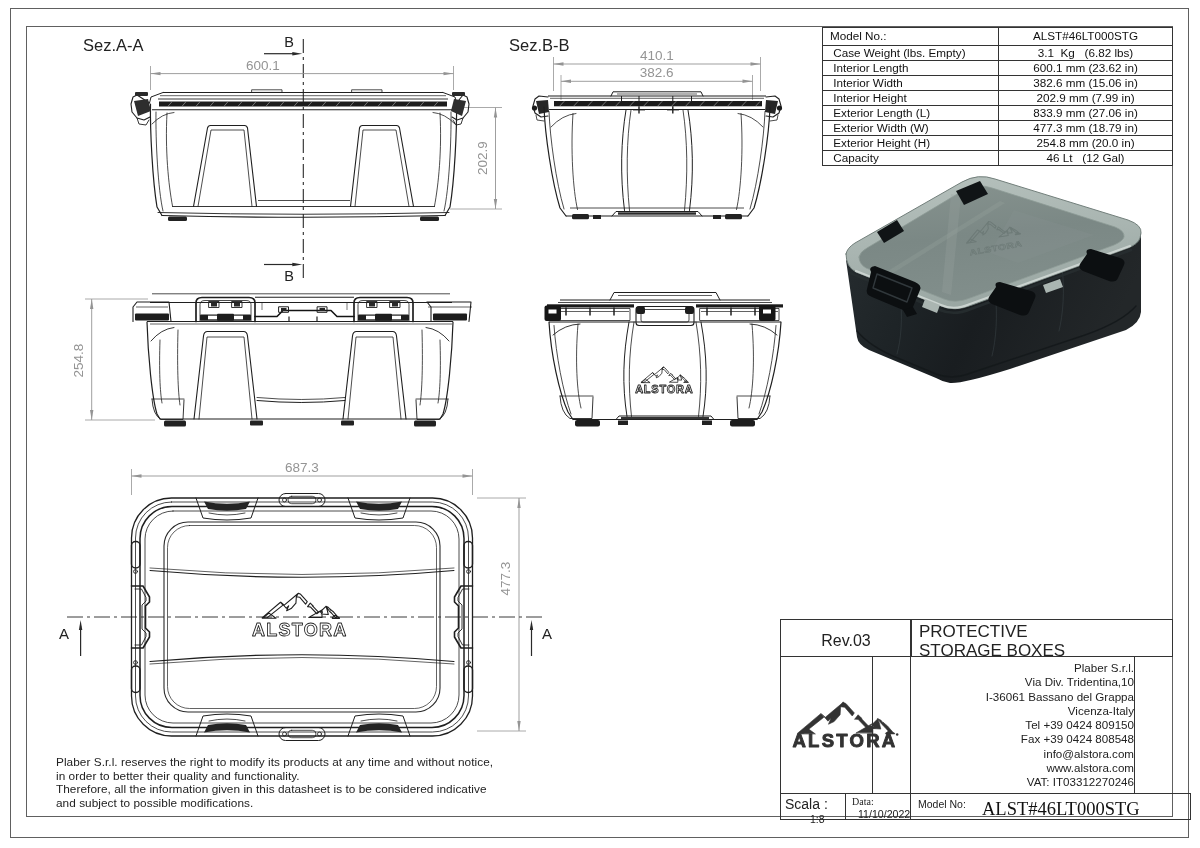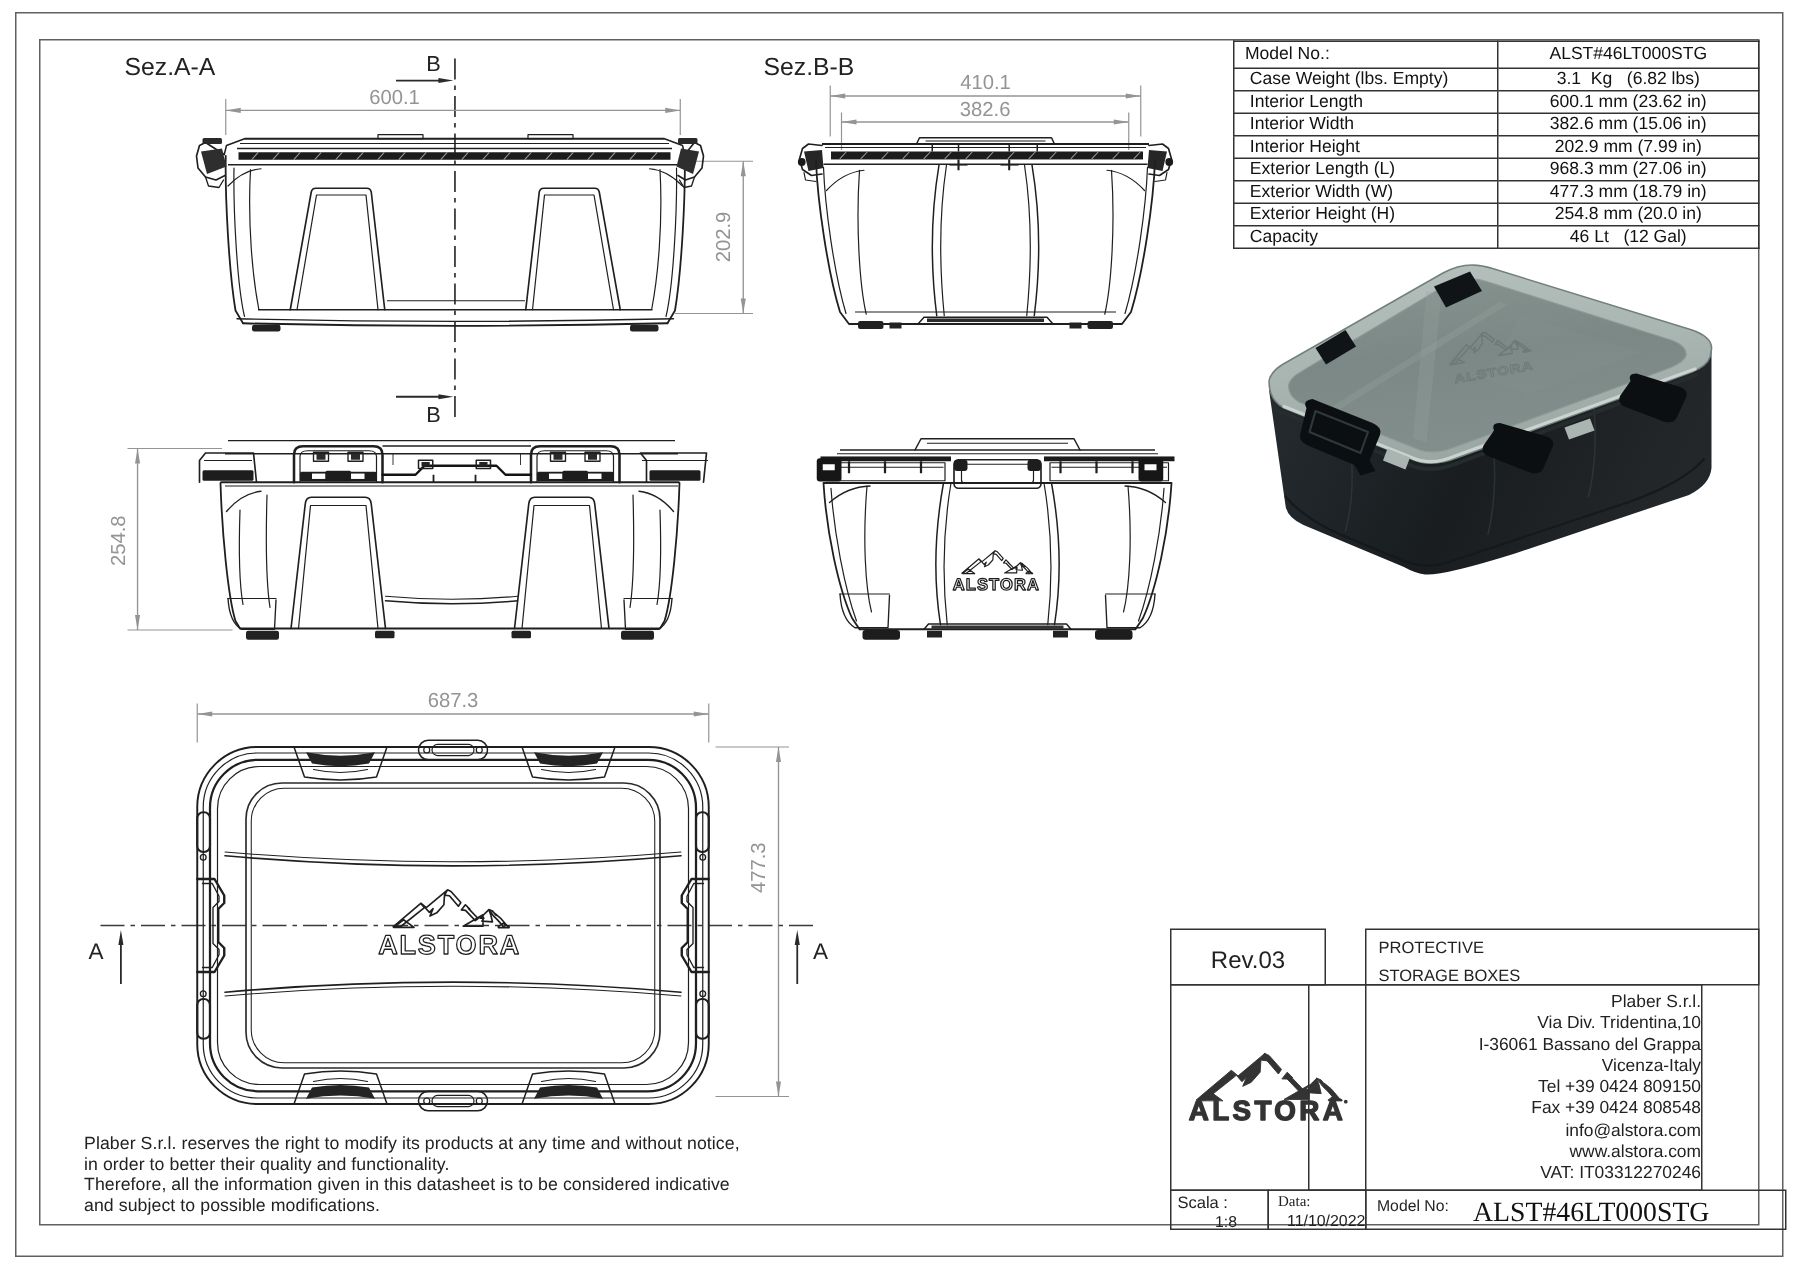"968.3 mm (27.06 in)" td.r { text: 968.3 -> 833.9 }
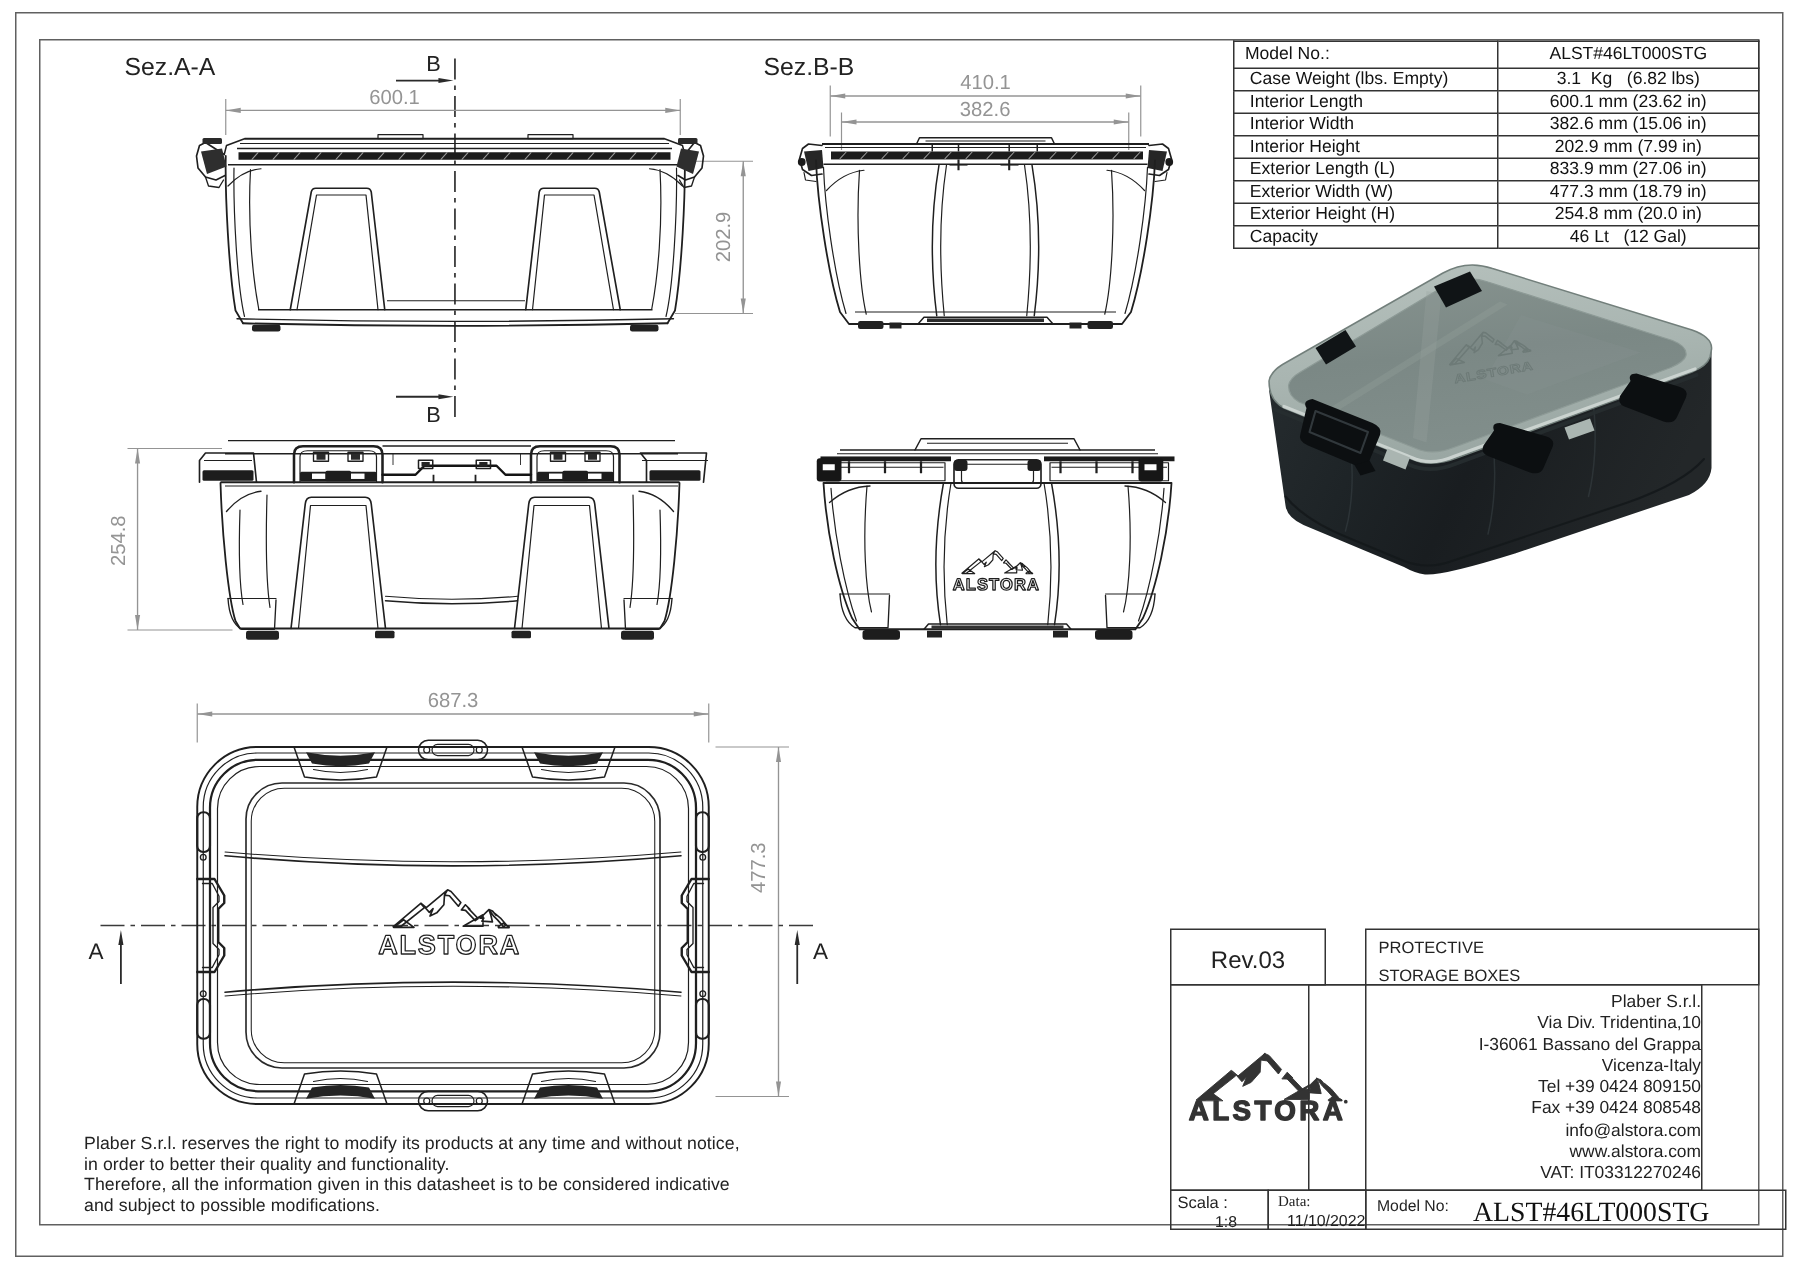"Rev.03" div.abs { width: 104px -> 132px }
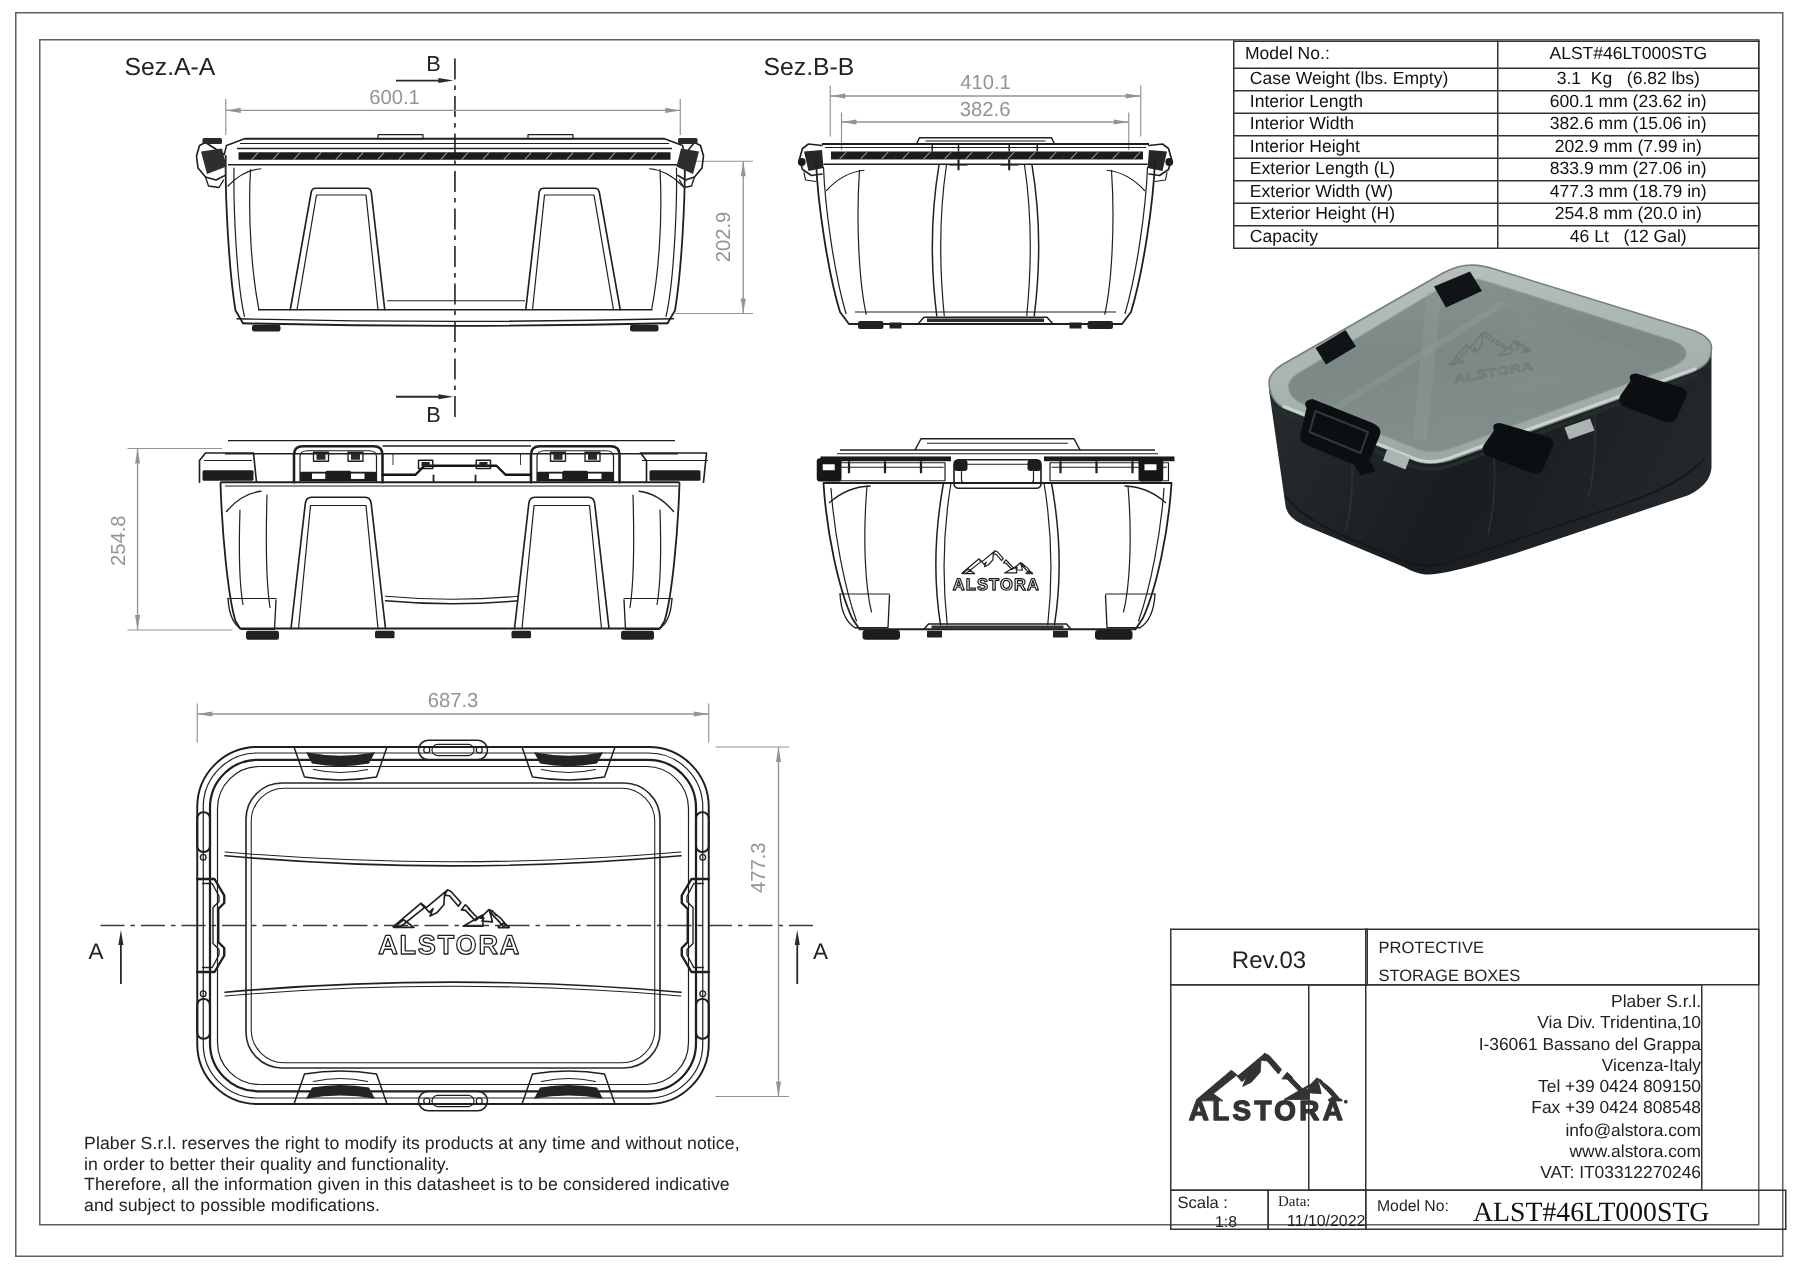"PROTECTIVE" div { font-size: 11px -> 17px }
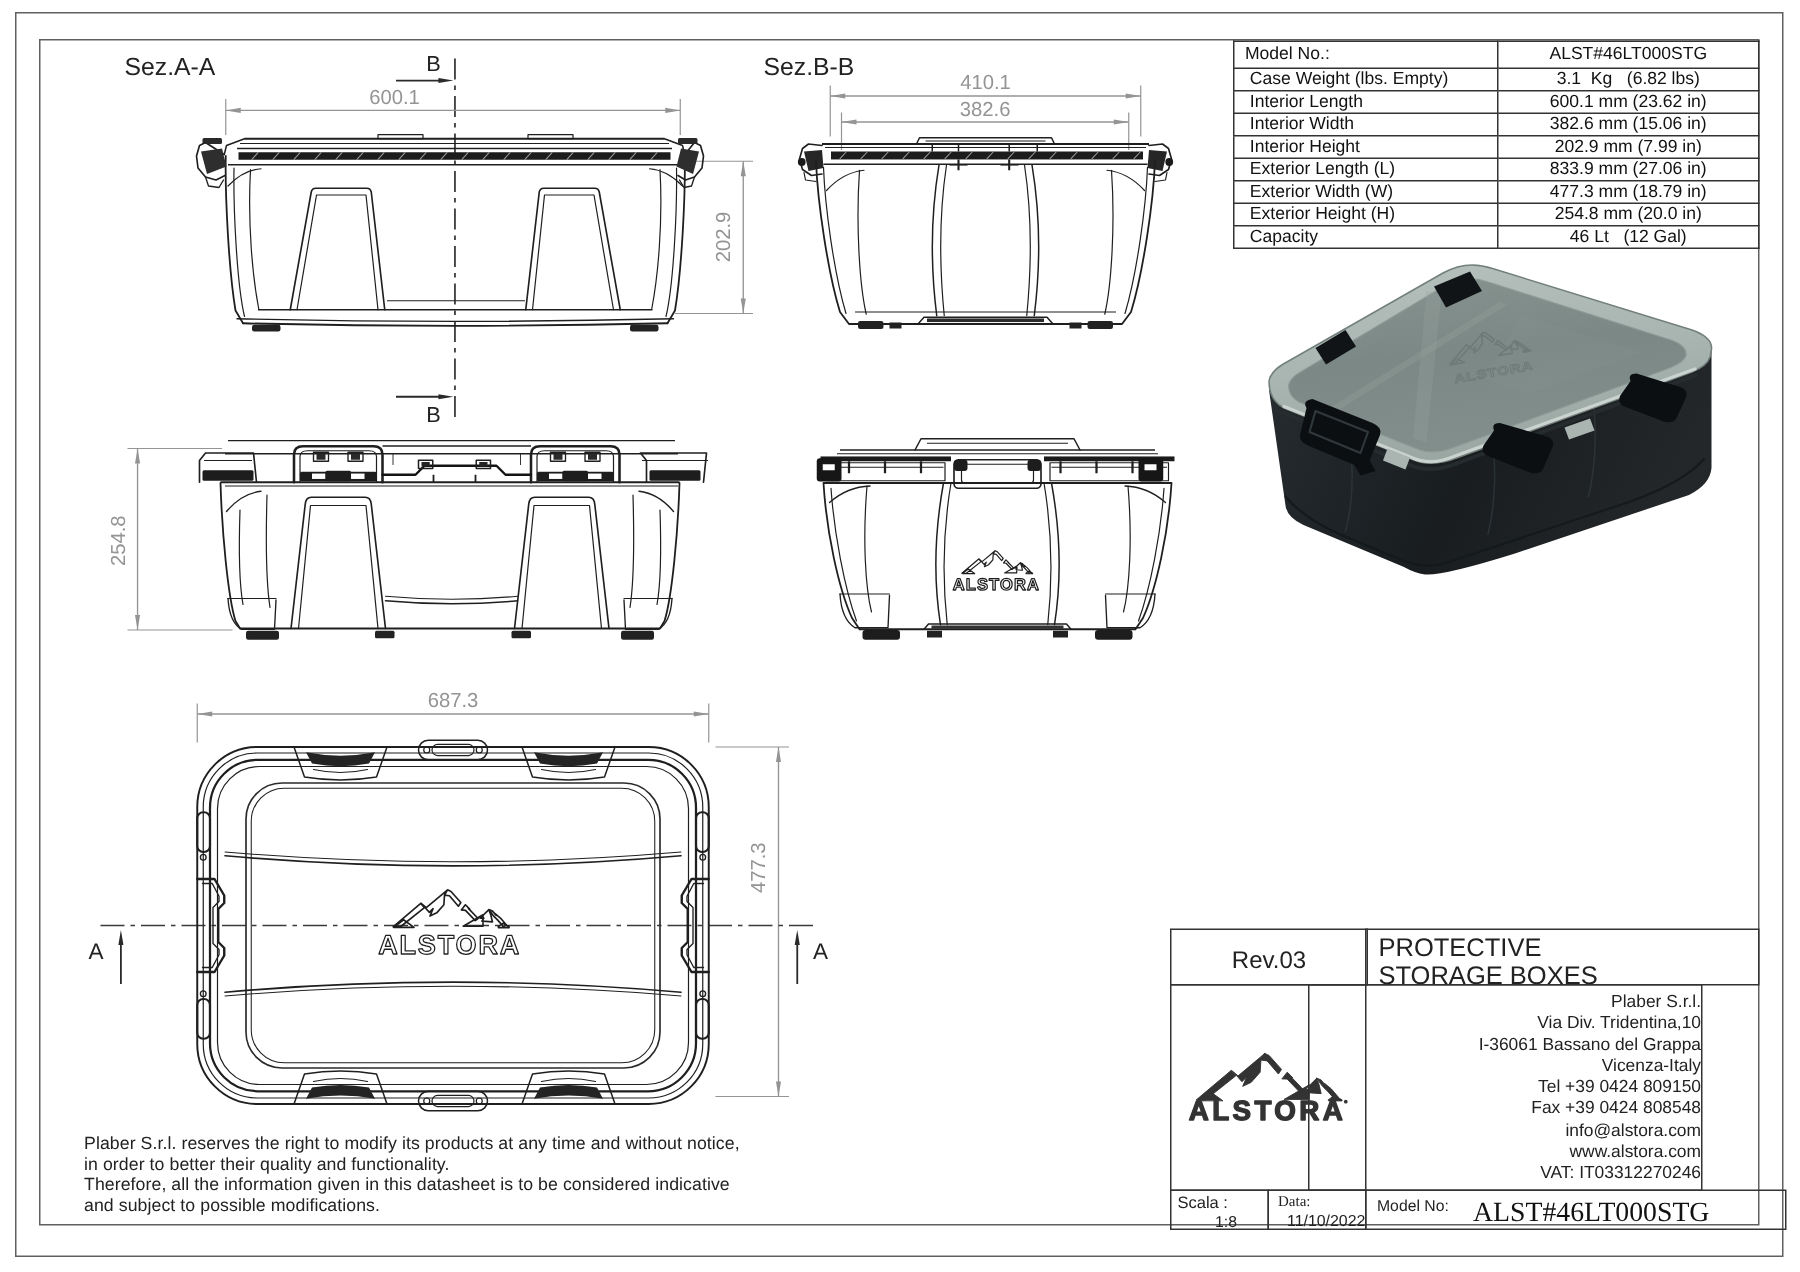"Scala :" div { font-size: 11px -> 14px }
